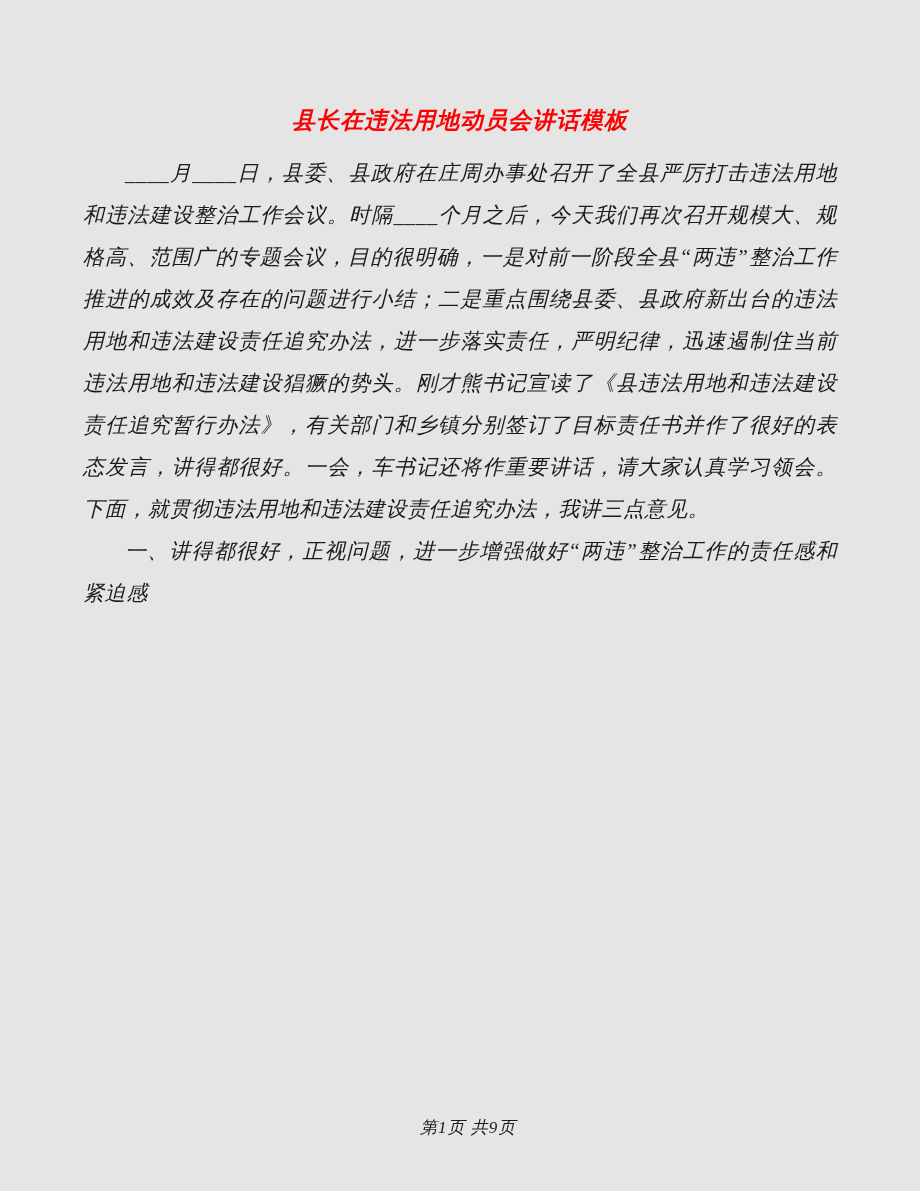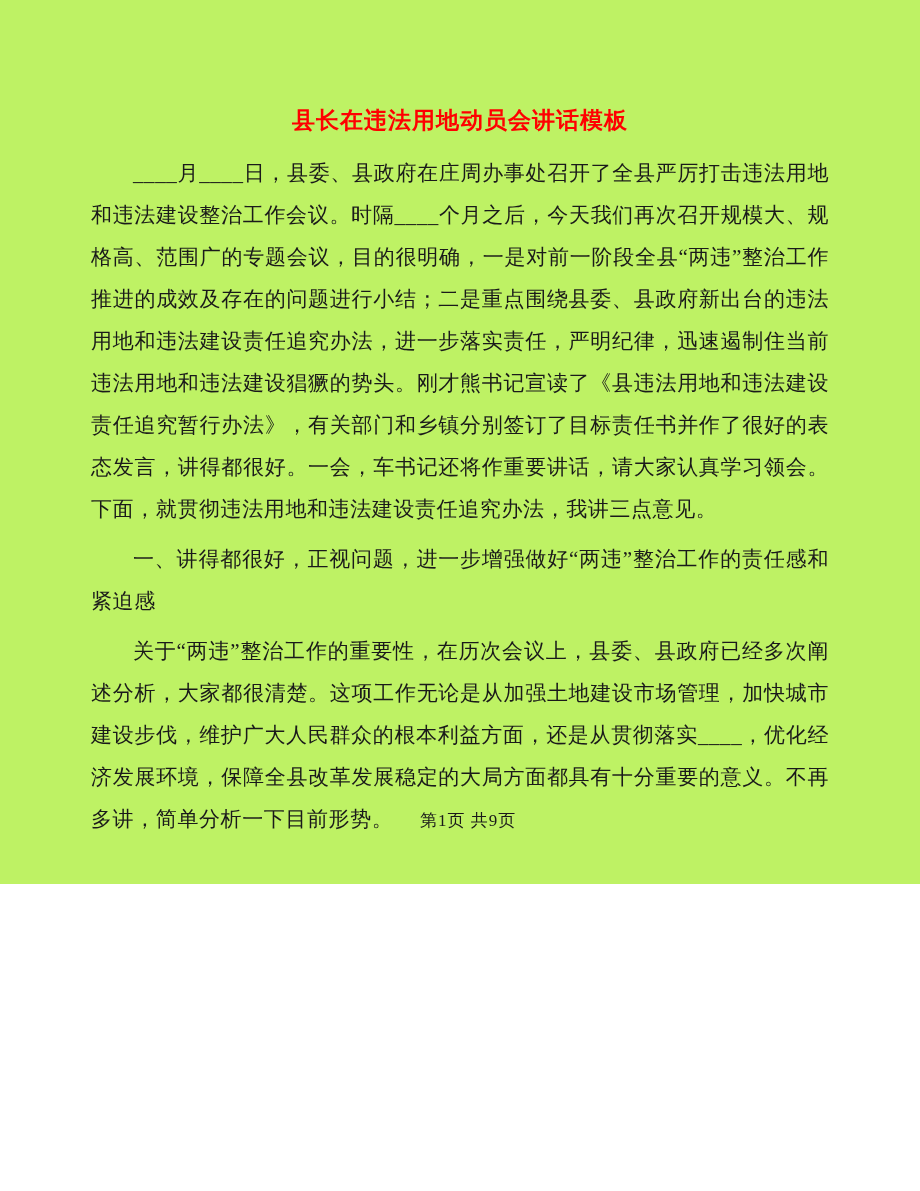"县长在违法用地动员会讲话模板" .page { background: #bef264 -> #e5e5e5; font-style: none -> italic; height: 884px -> 1191px }
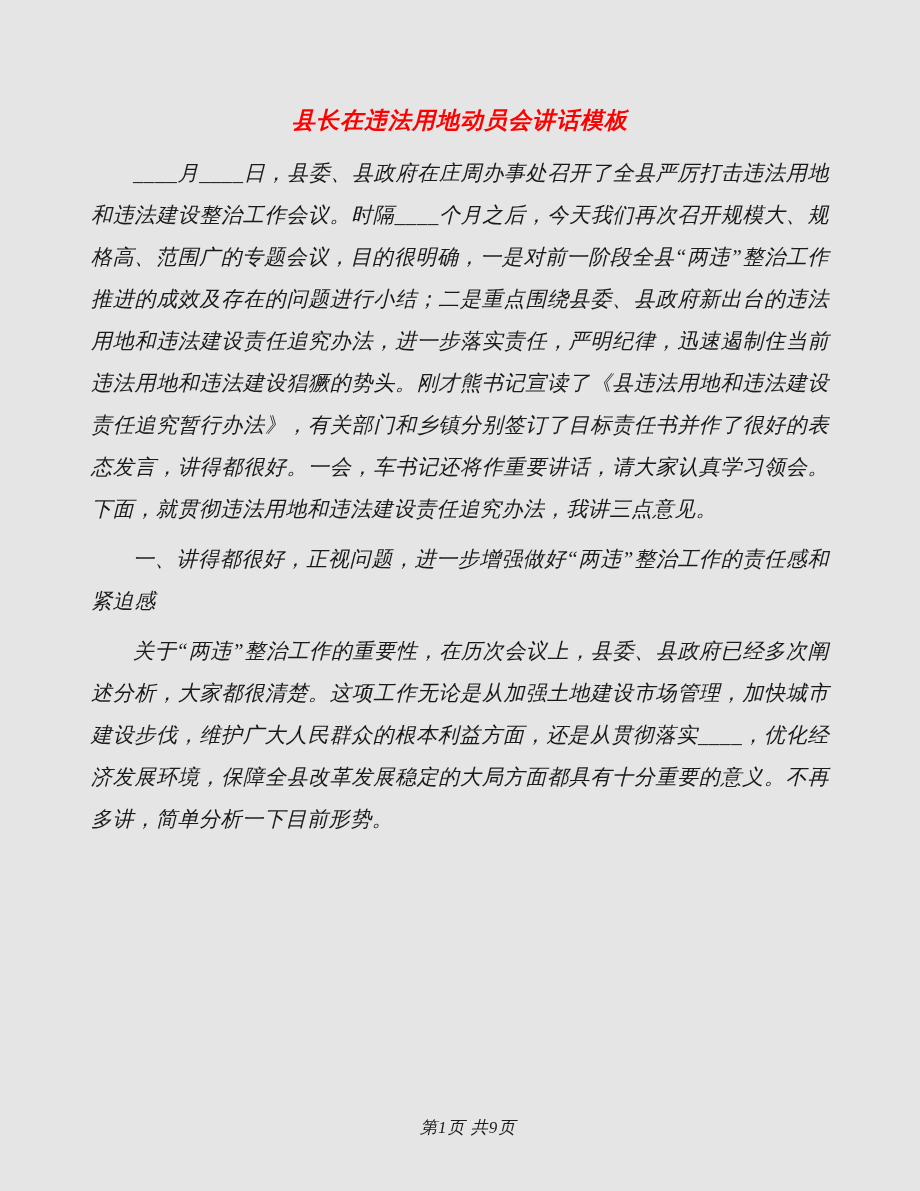"____月____日，县委、县政府在庄周办事处召开了全县严厉打击违法用地和违法建" .paragraphs p { margin: 8px -> 0 }
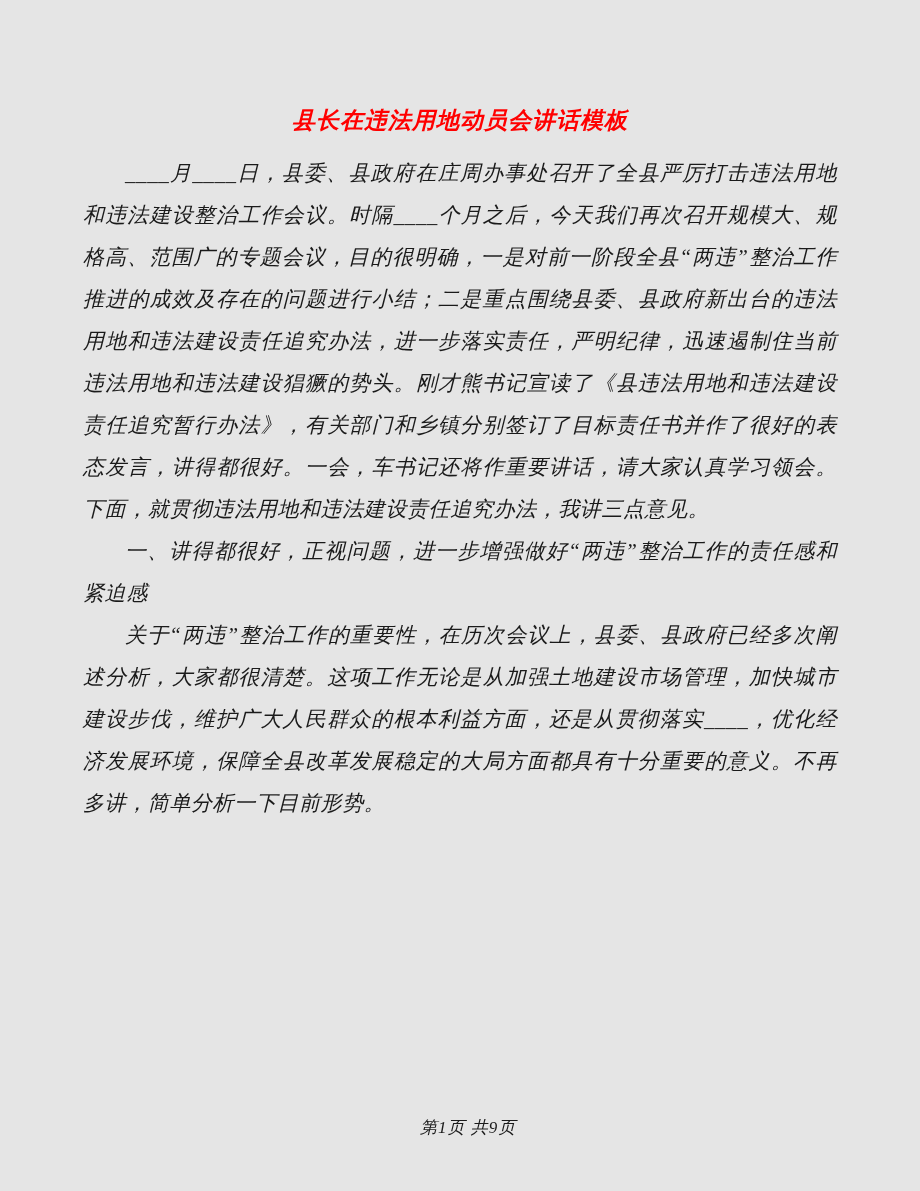"关于“两违”整治工作的重要性，在历次会议上，县委、县政府已经多次阐述分析，大家都" p { html: <p>关于“两违”整治工作的重要性，在历次会议上，县委、县政府已经多次阐述分析，大家都很清楚。这项工作无论是从加强土地建设市场管理，加快城市建设步伐，维护广大人民群众的根本利益方面，还是从贯彻落实____，优化经济发展环境，保障全县改革发展稳定的大局方面都具有十分重要的意义。不再多讲，简单分析一下目前形势。</p> -> none }
